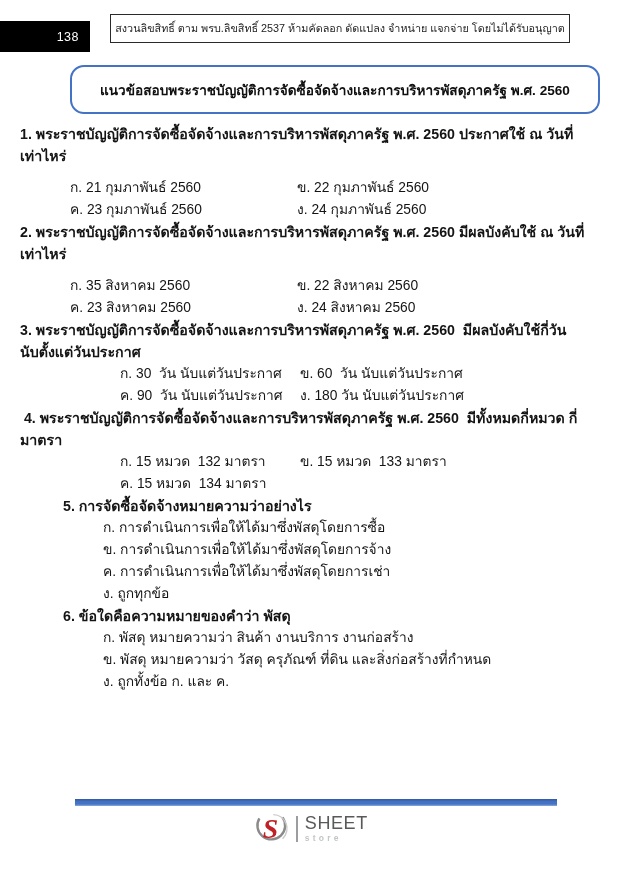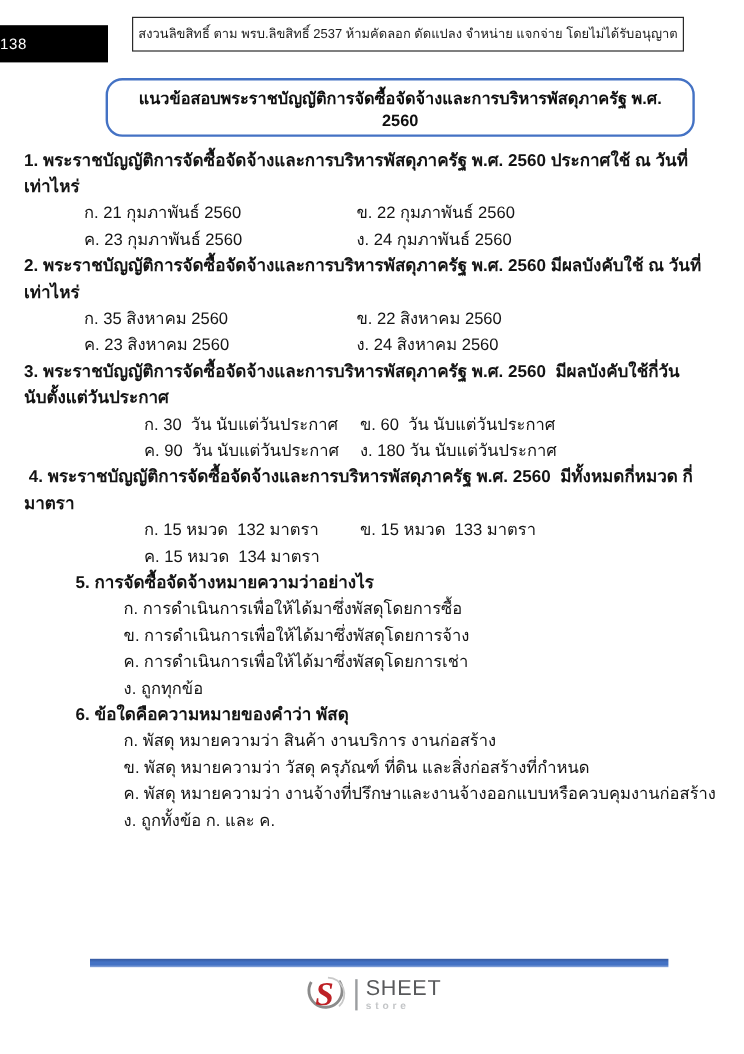"138" .pagenum-box { justify-content: flex-start -> flex-end }
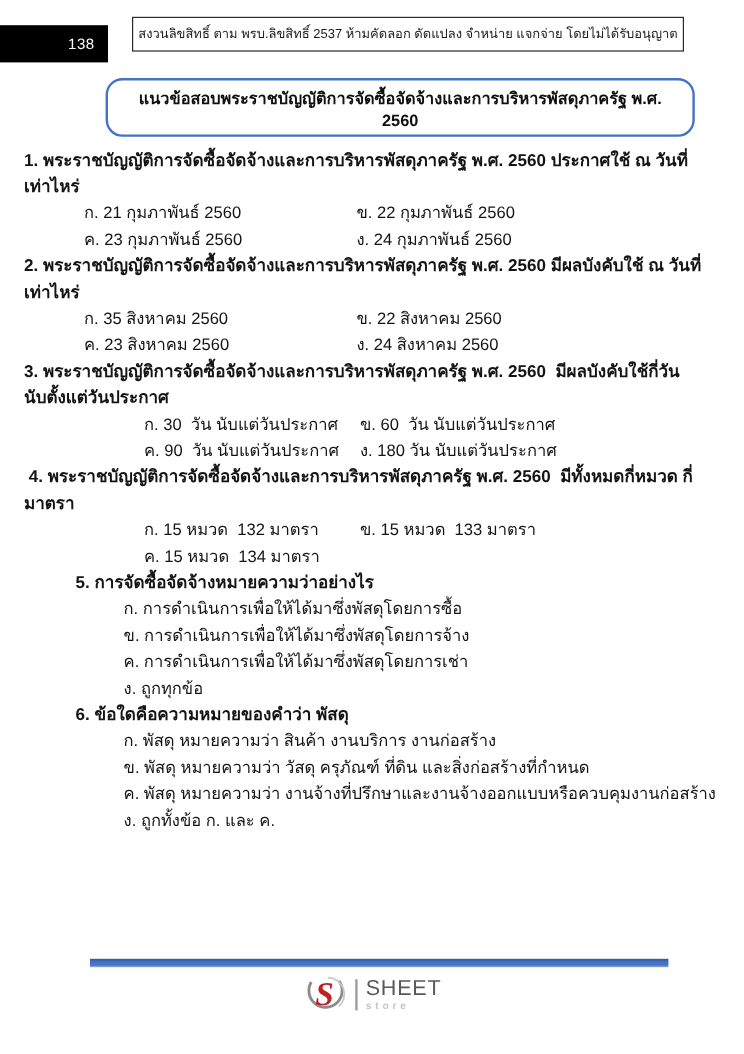"แนวข้อสอบพระราชบัญญัติการจัดซื้อจัดจ้างแ" .title-box { left: 88px -> 70px; width: 491px -> 530px }
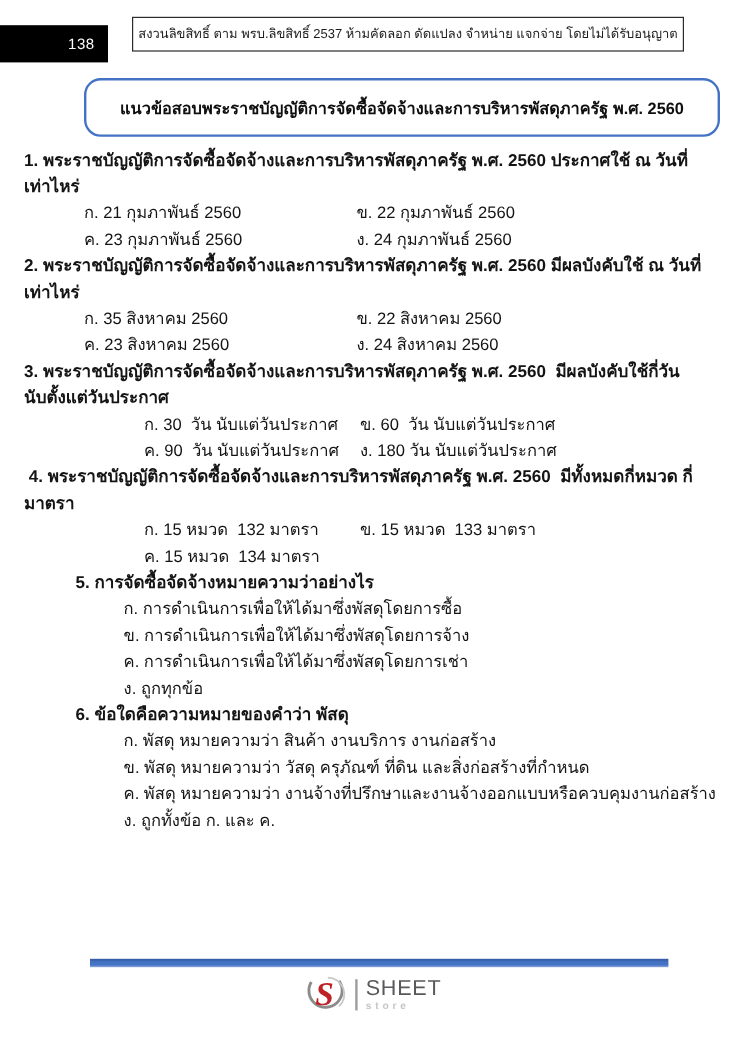"ก. 21 กุมภาพันธ์ 2560" .opts-grid.tab-a { margin-top: none -> 10px }
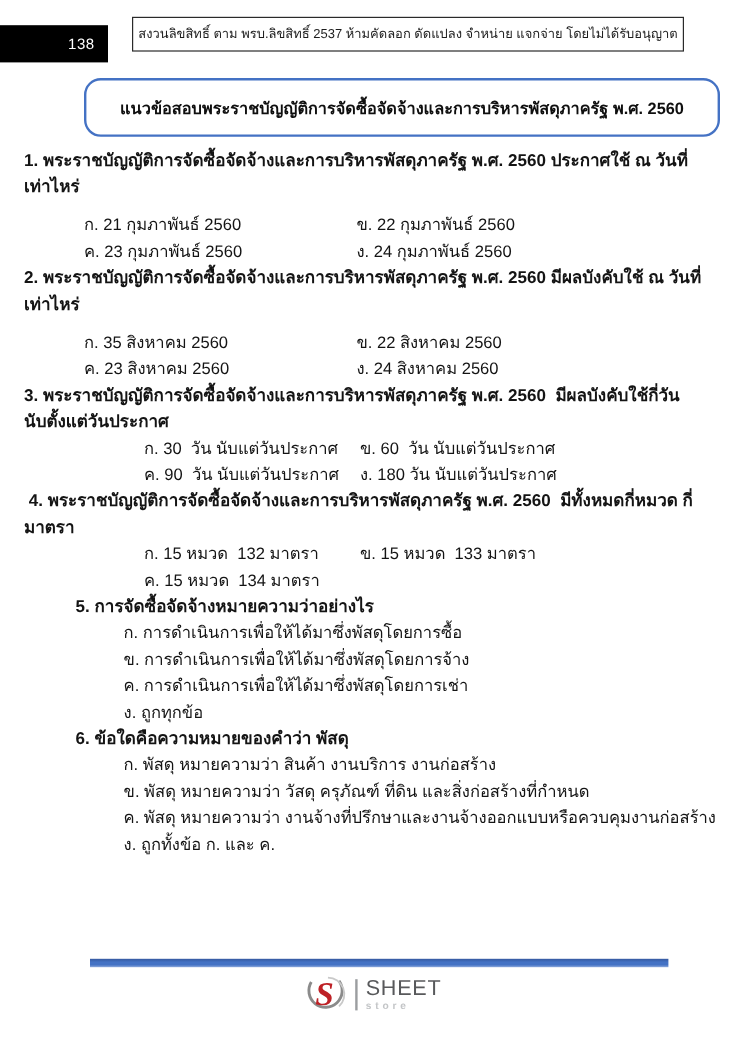"ค. พัสดุ หมายความว่า" div.opt { html: <div>ค. พัสดุ หมายความว่า งานจ้างที่ปรึกษาและงานจ้างออกแบบหรือควบคุมงานก่อสร้าง</div> -> none }
